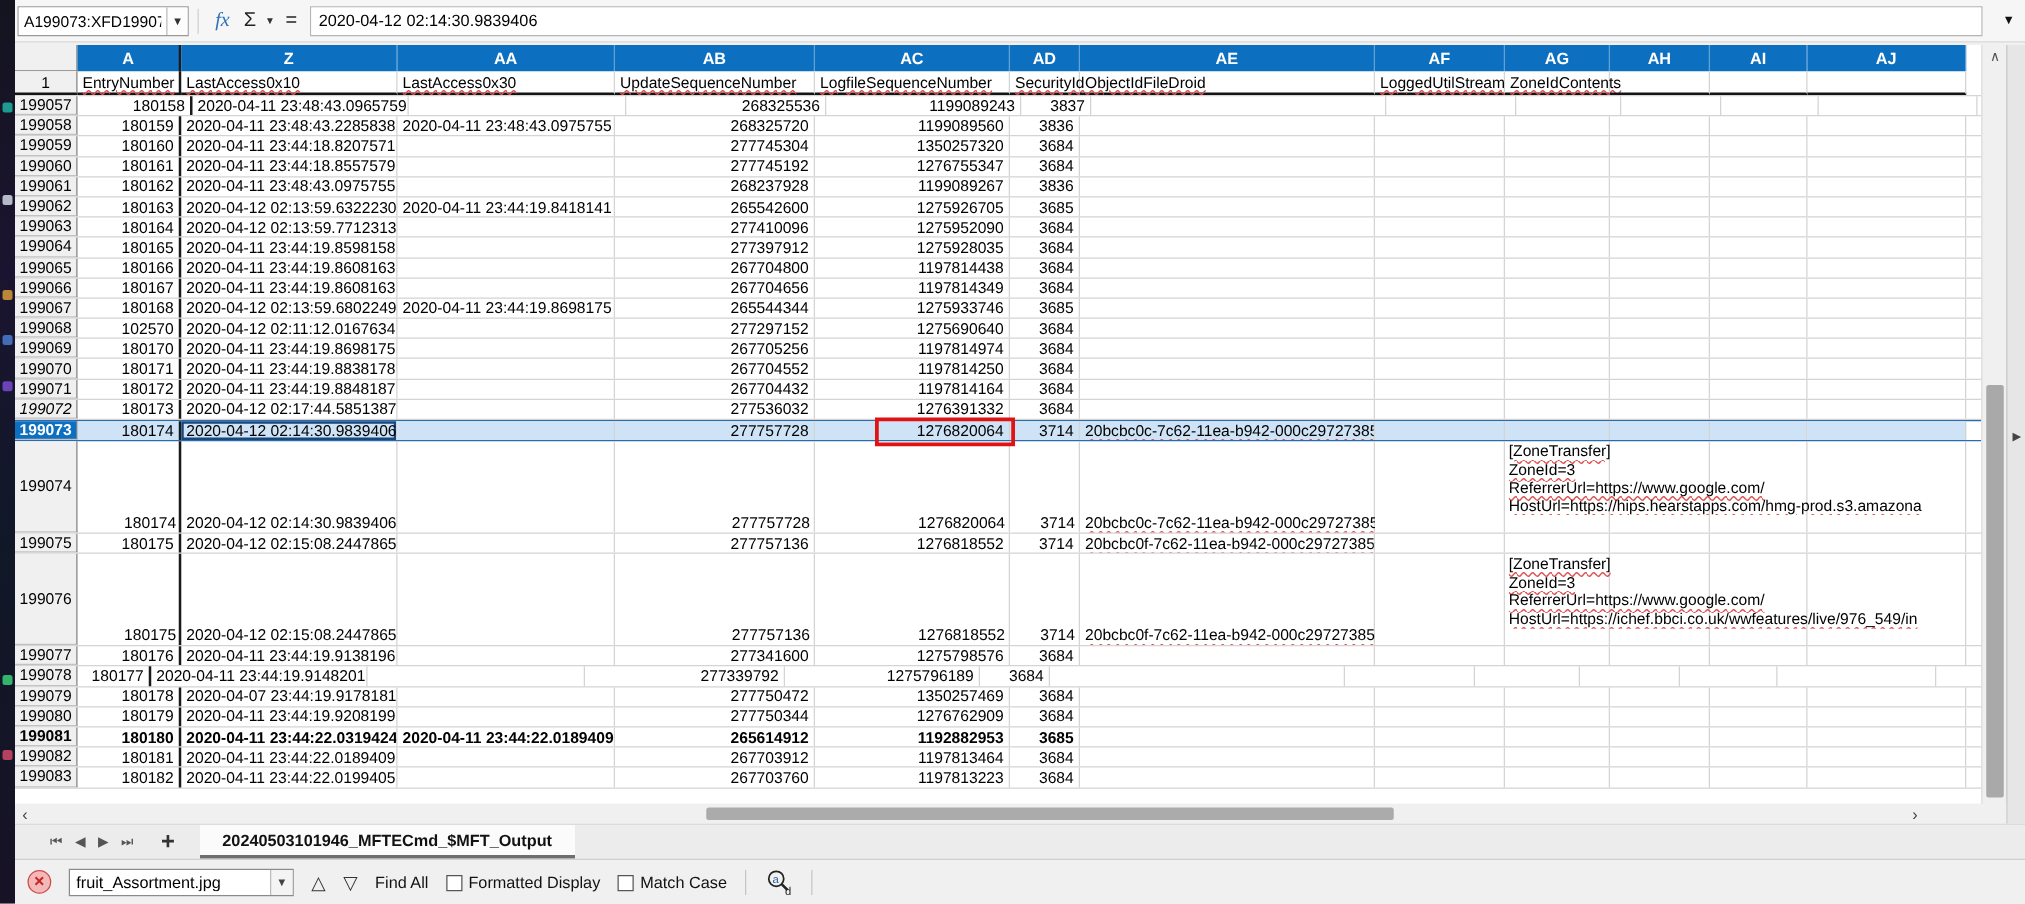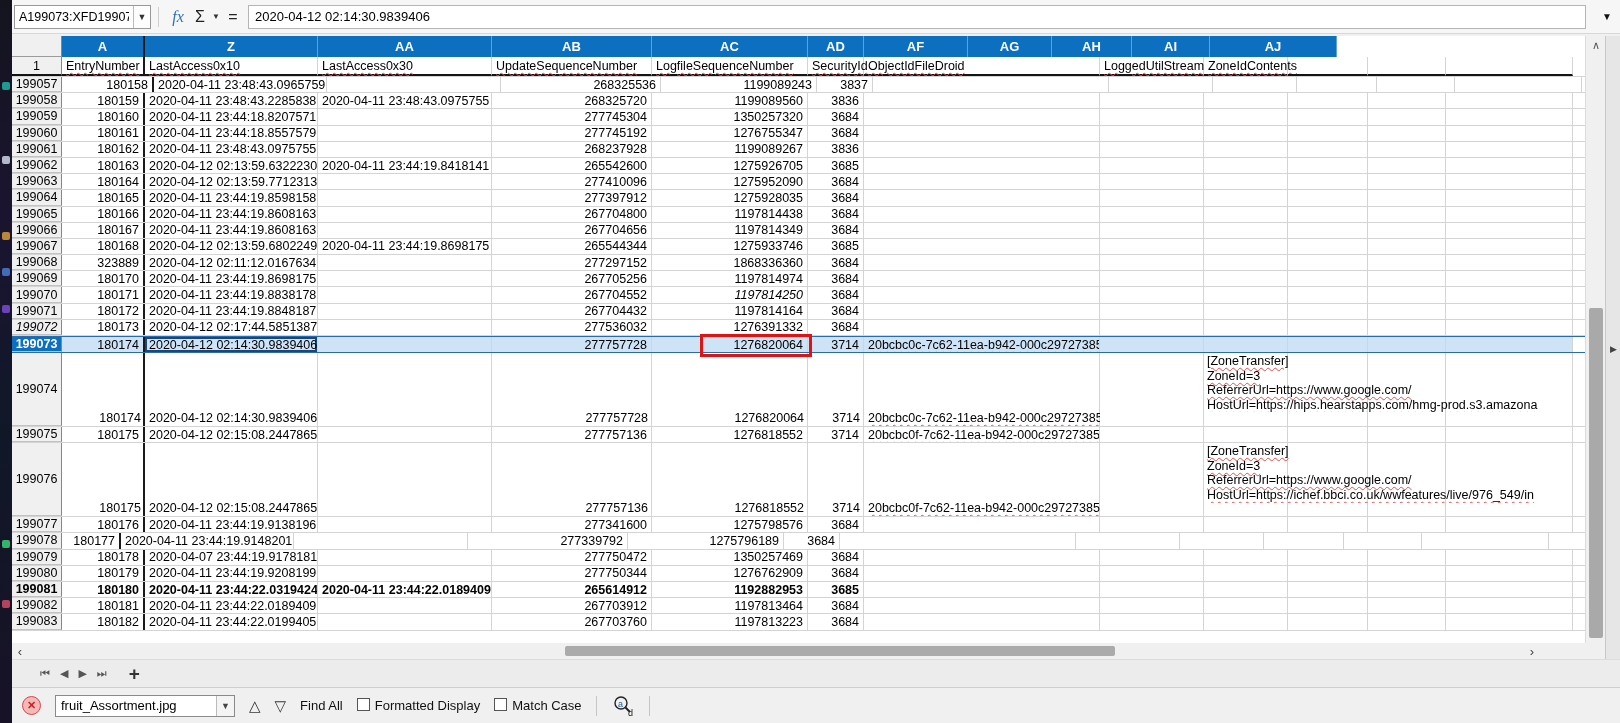"AE" div.colhdr { html: none -> <div>AE</div> }
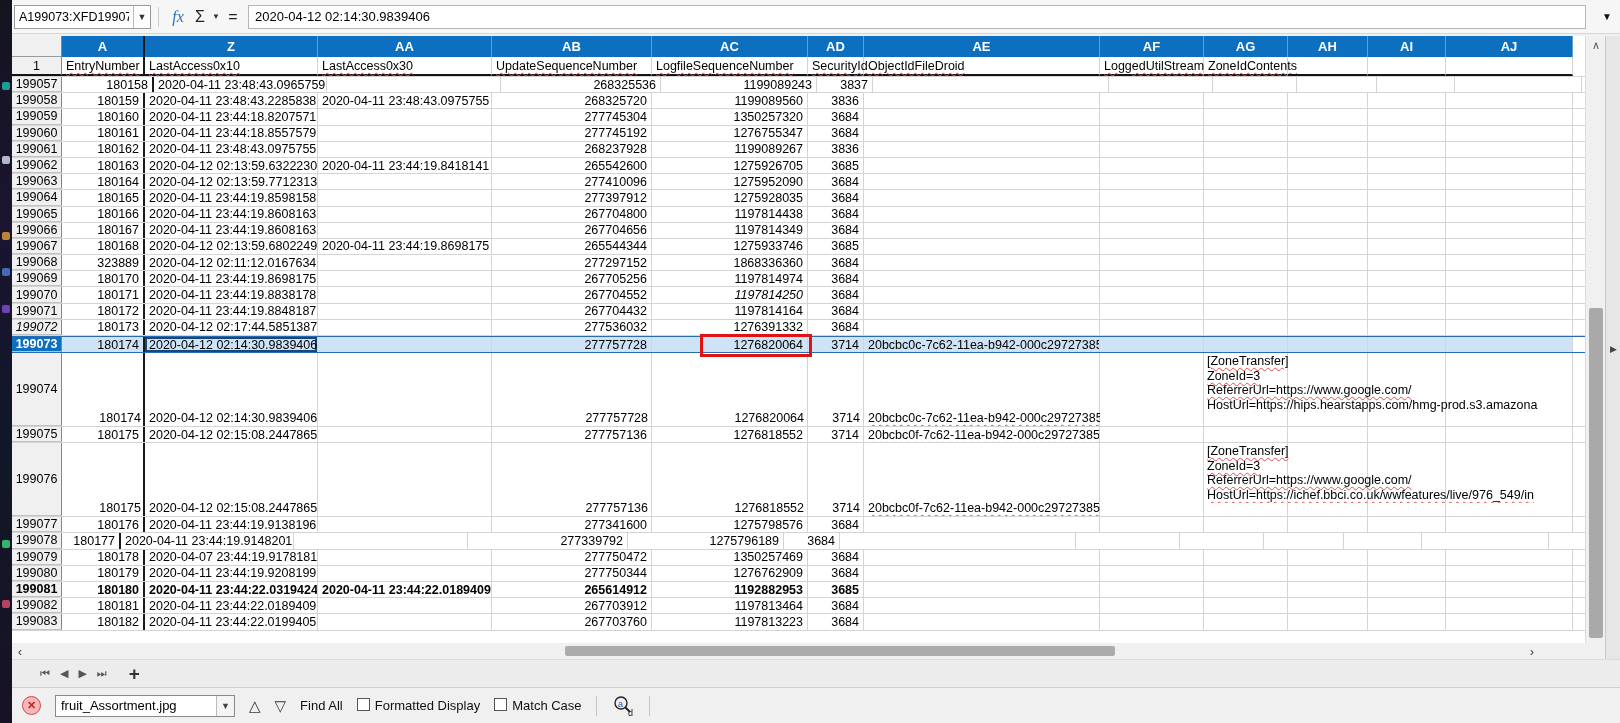"323889" div.cell { text: 323889 -> 102570 }
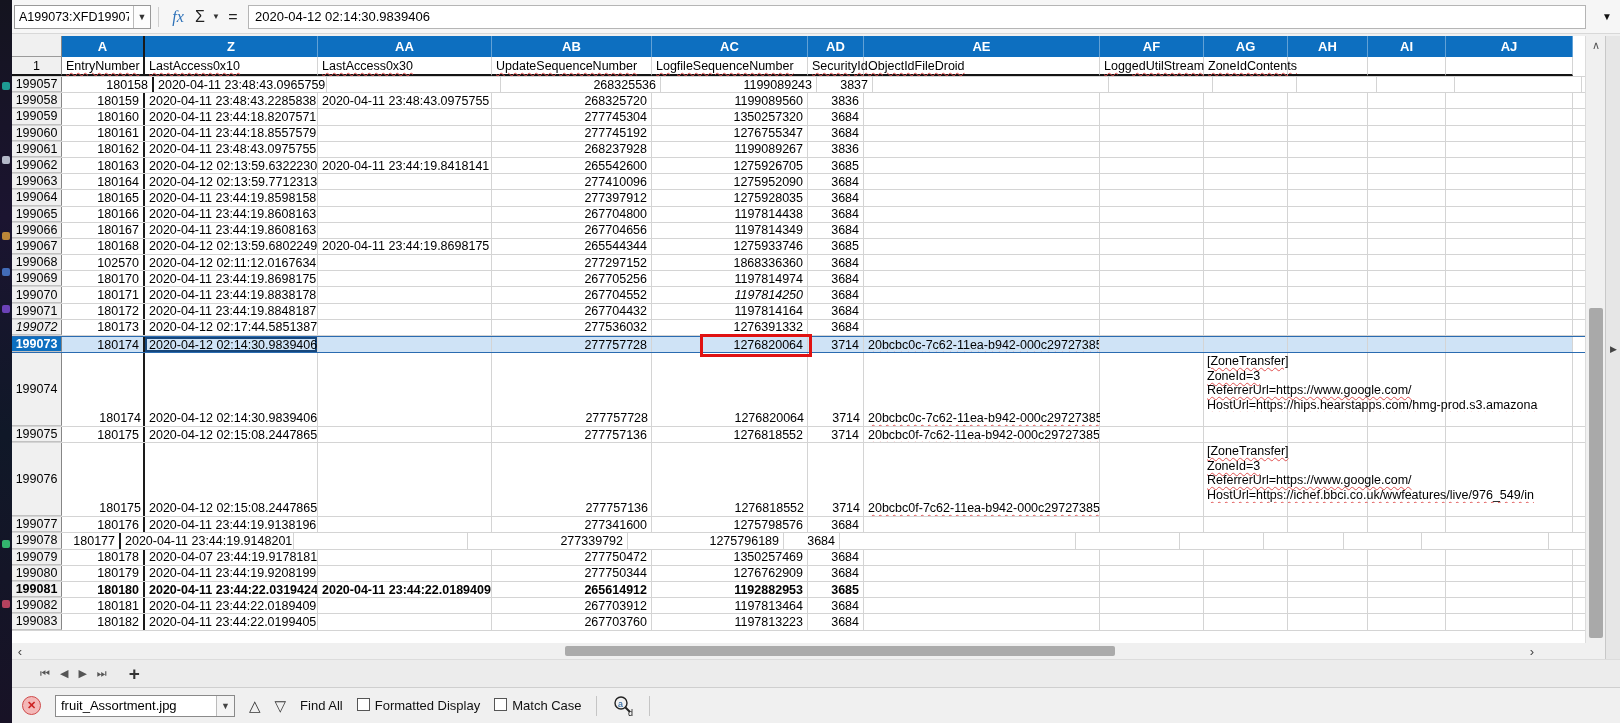"1868336360" div.cell { text: 1868336360 -> 1275690640 }
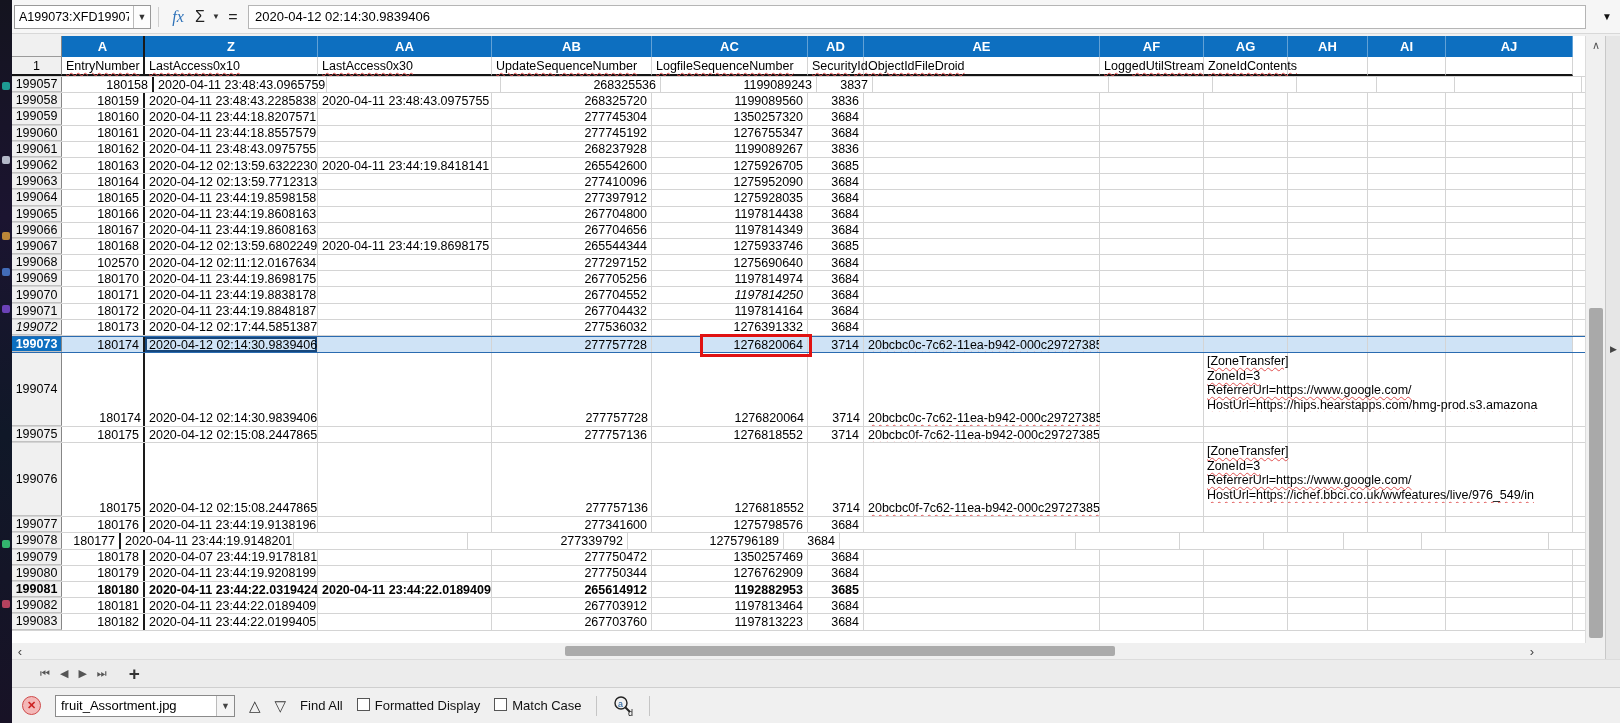"1197814250" div.cell { font-style: italic -> none }
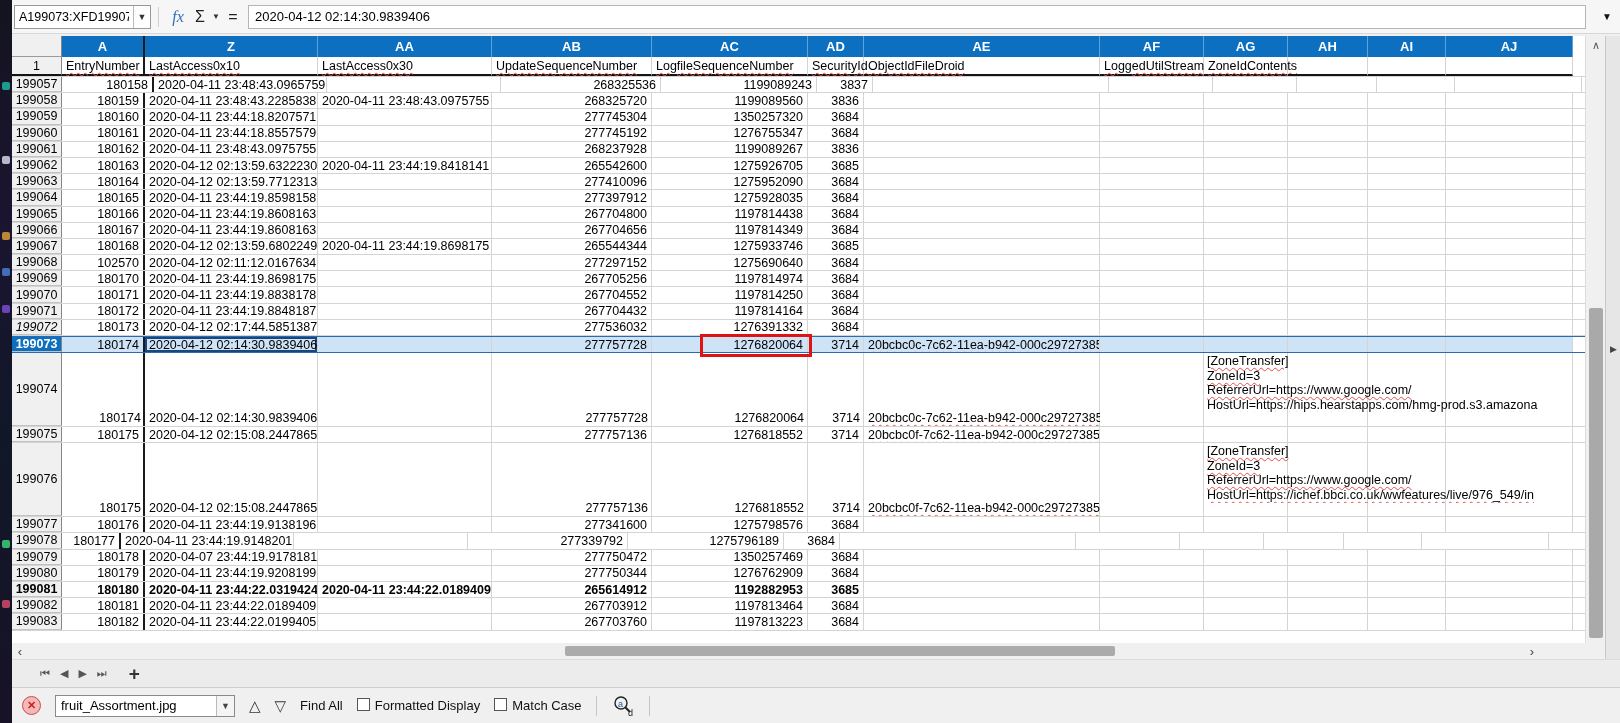"20240503101946_MFTECmd_$MFT_Output" div.sheettab { html: none -> <div>20240503101946_MFTECmd_$MFT_Output</div> }
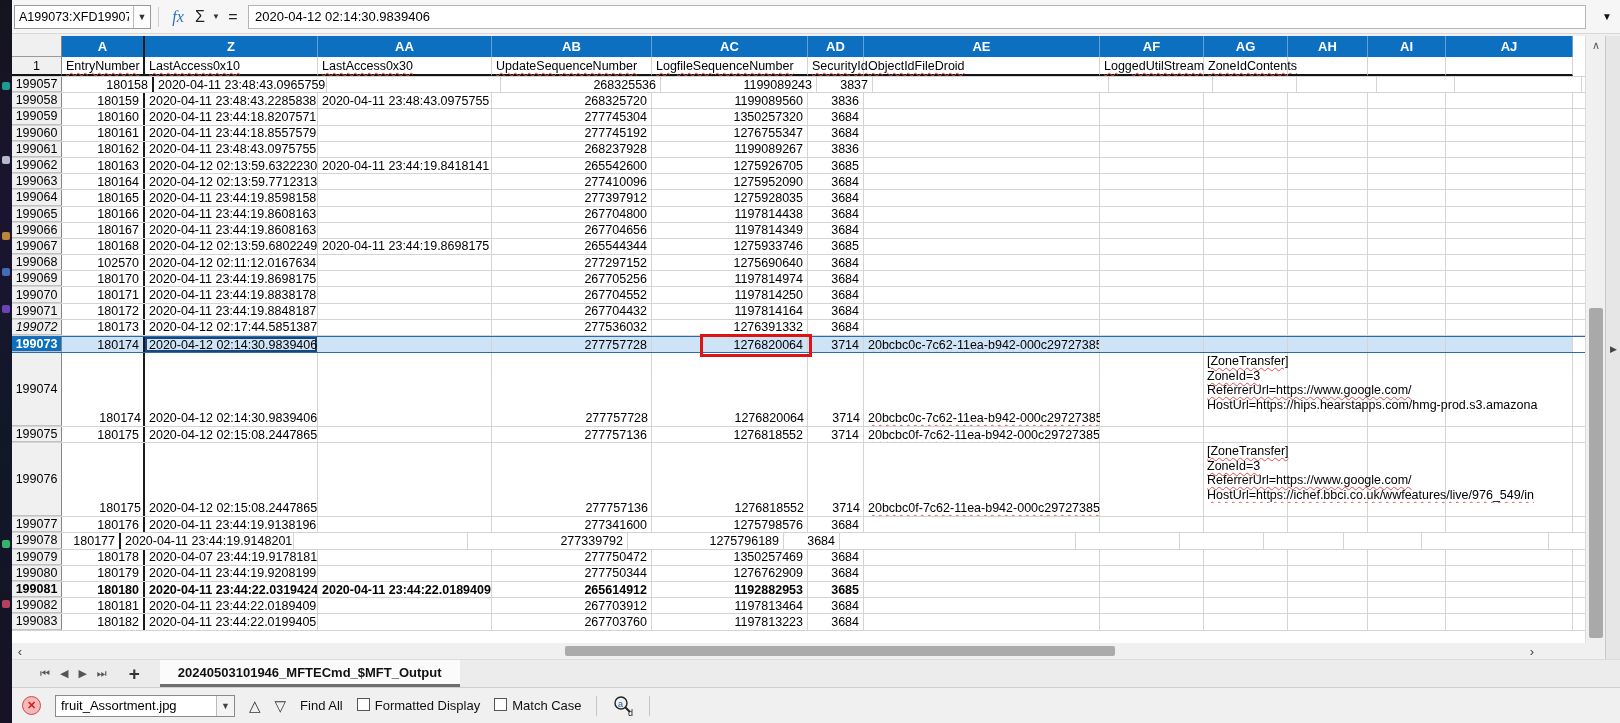"Formatted Display" .chk { align-items: flex-start -> flex-end }
